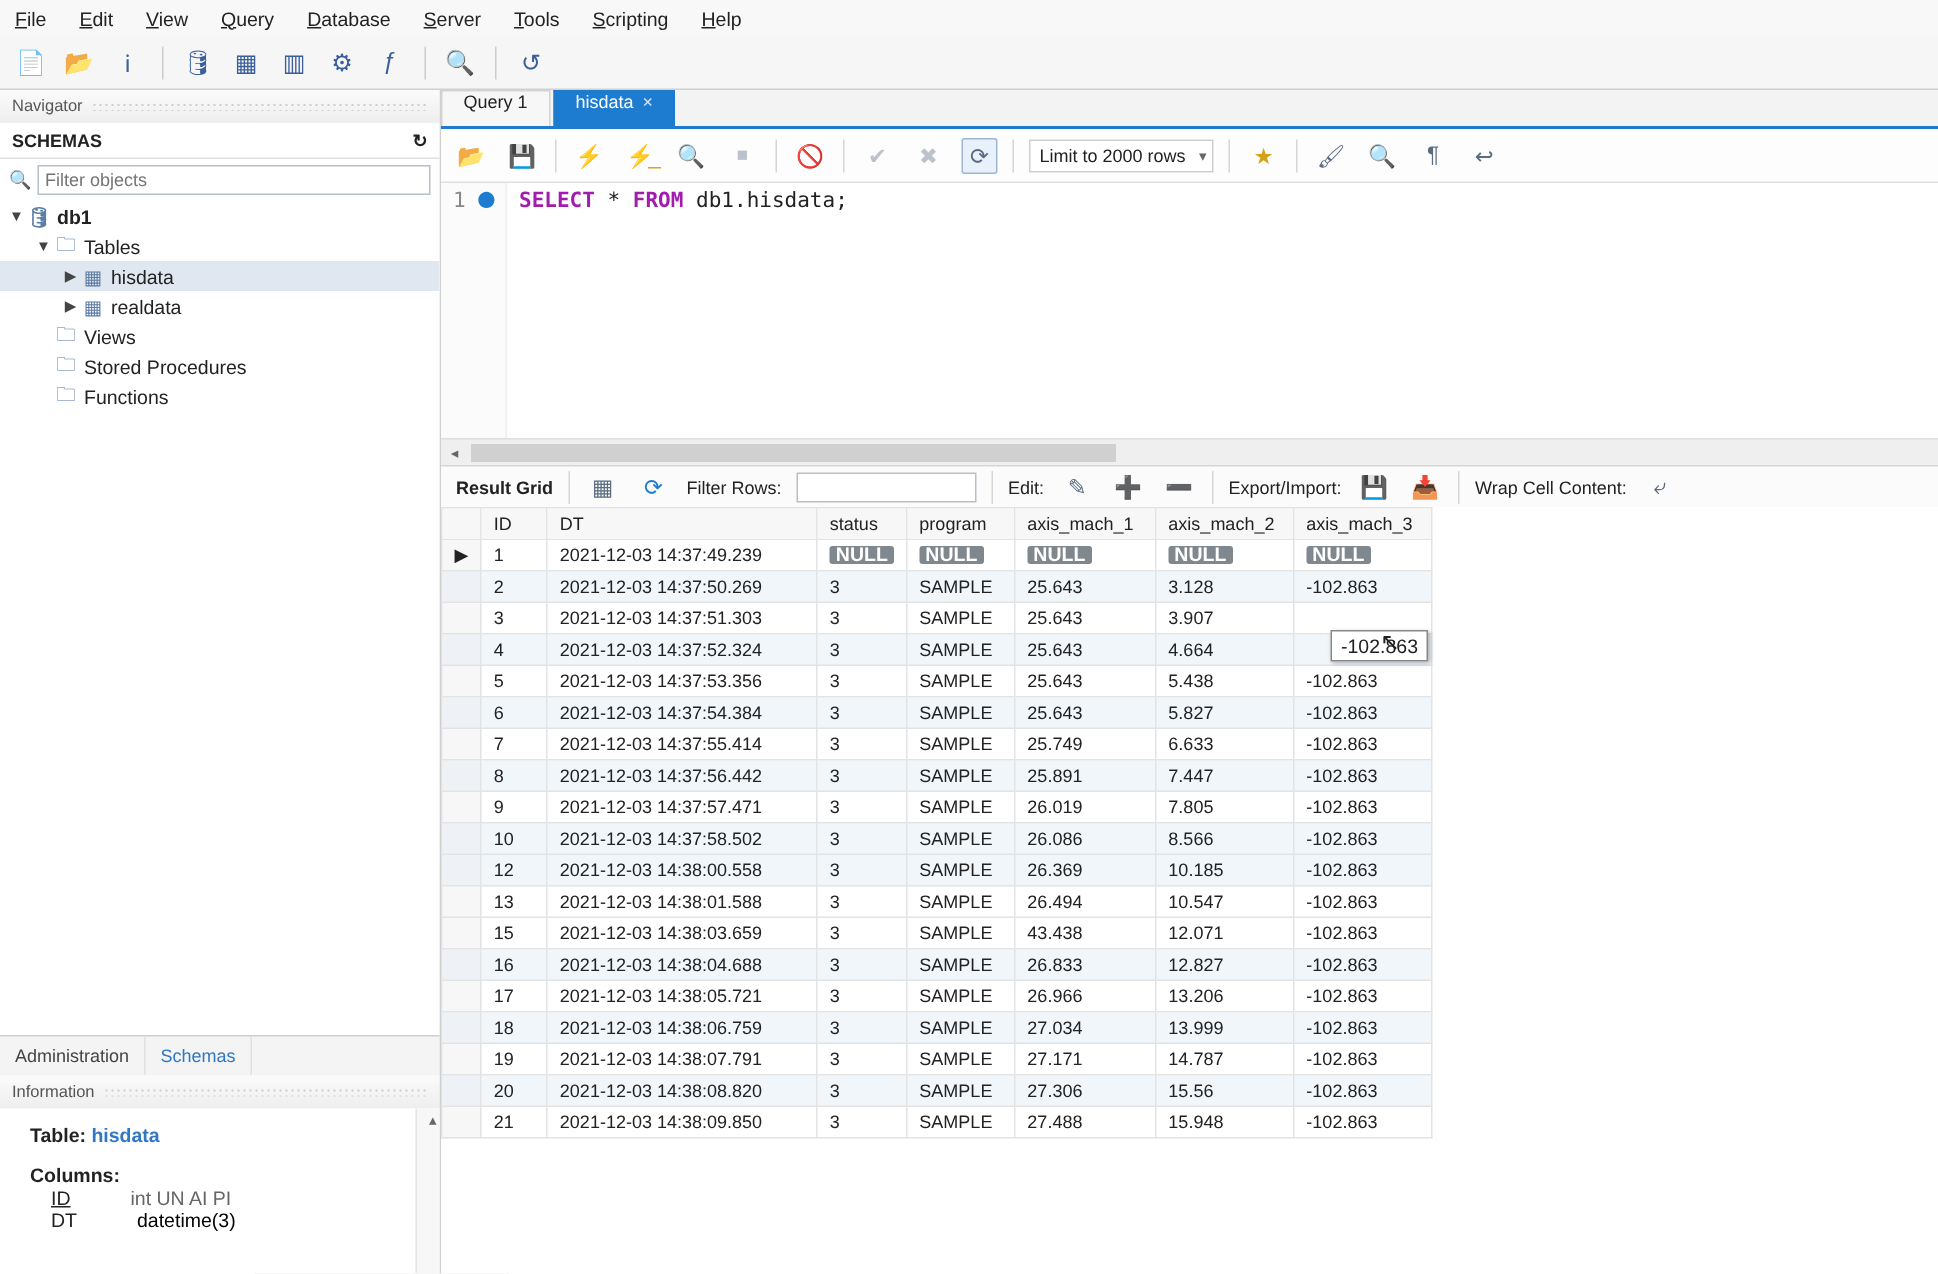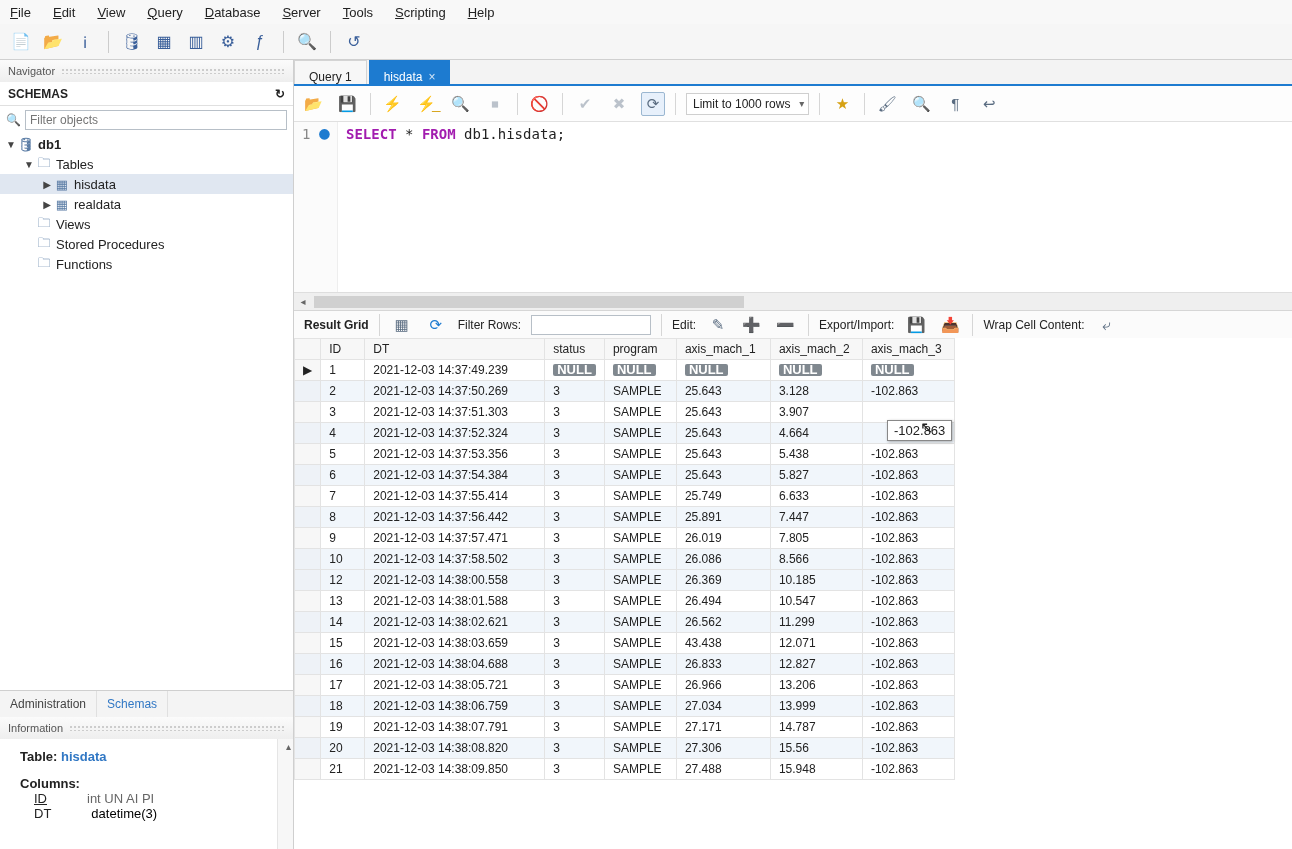"Query 1" .doc-tab { align-items: flex-end -> flex-start }
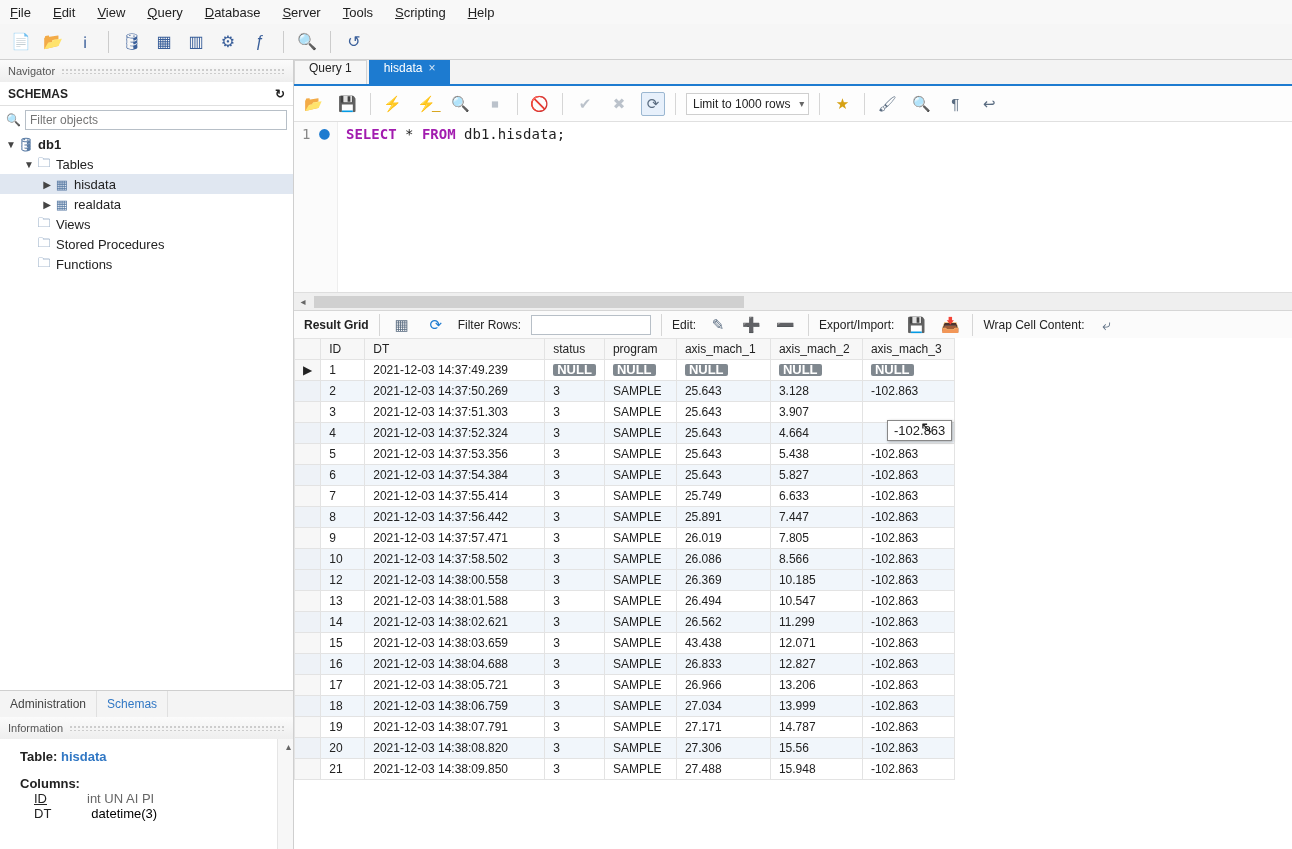"Limit to 1000 rows" span { text: 1000 -> 2000 }
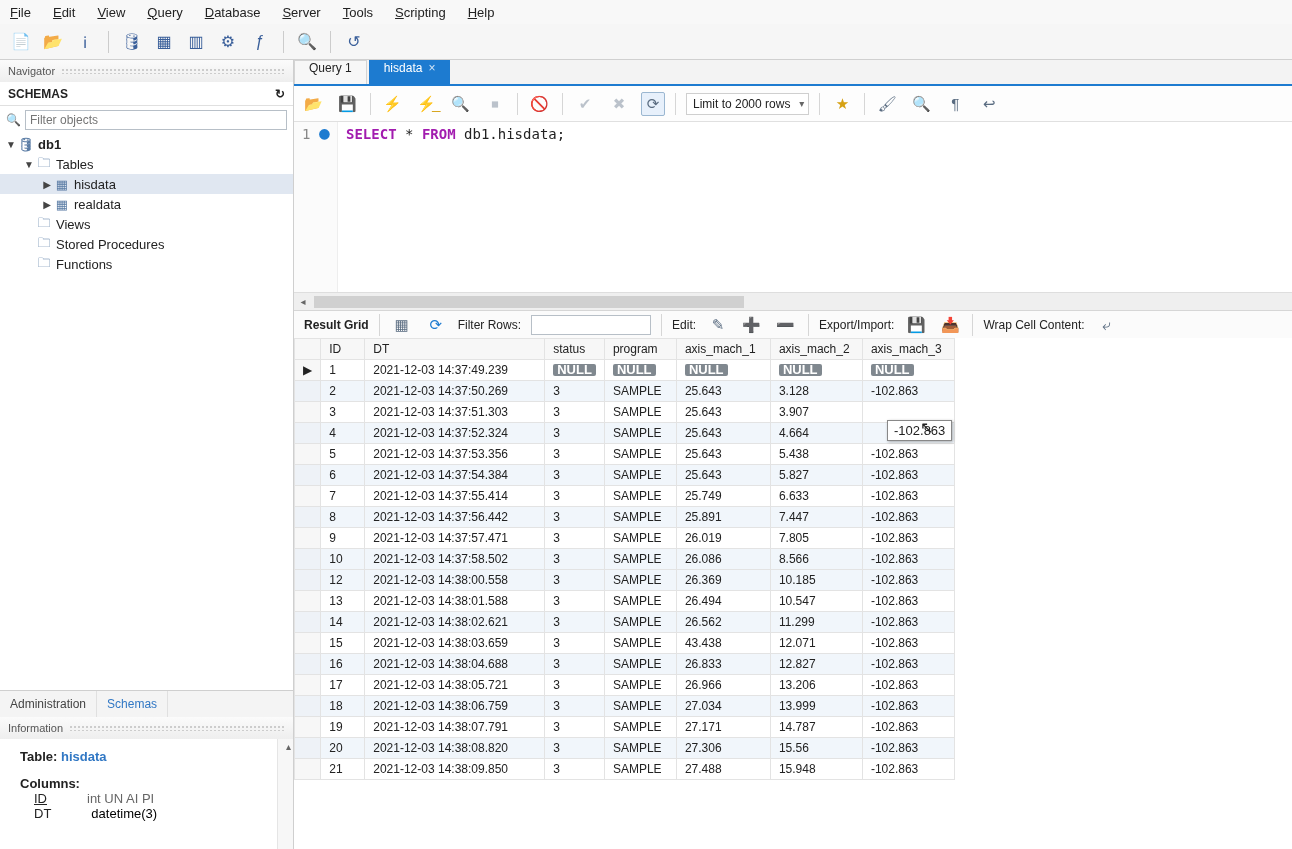"14" tr.even { html: <tr> <td></td> <td>14</td> <td>2021-12-03 14:38:02.621</td> <td>3</td> <td>SAMPLE</td> <td>26.562</td> <td>11.299</td> <td>-102.863</td> </tr> -> none }
